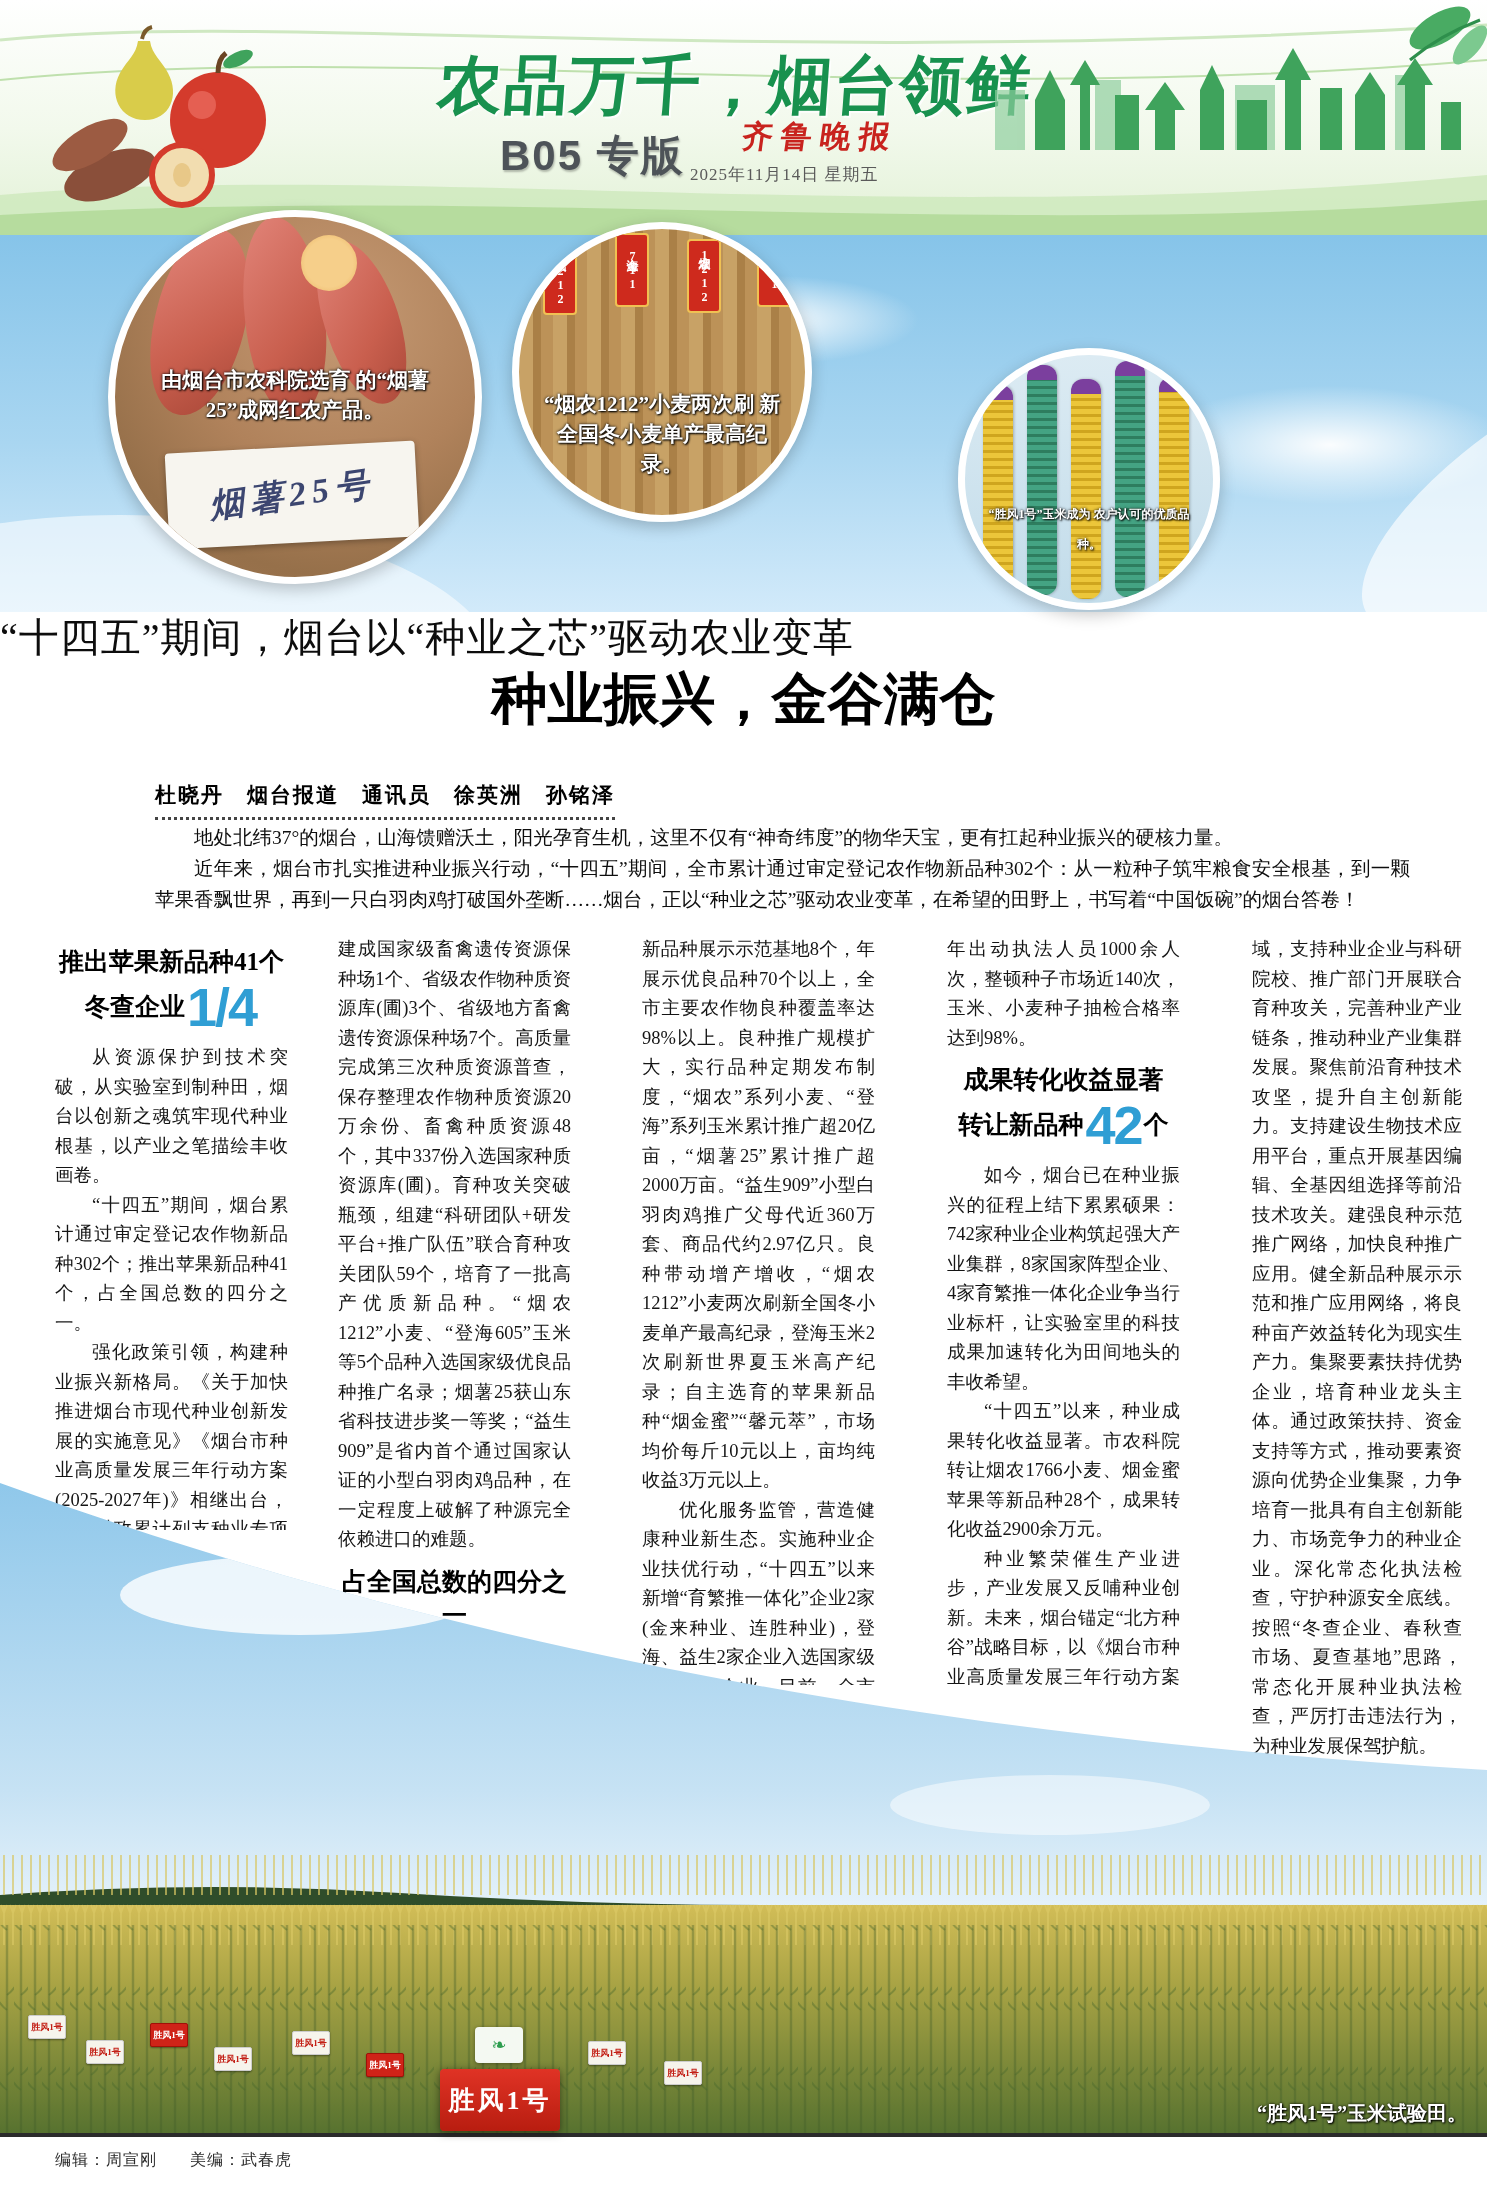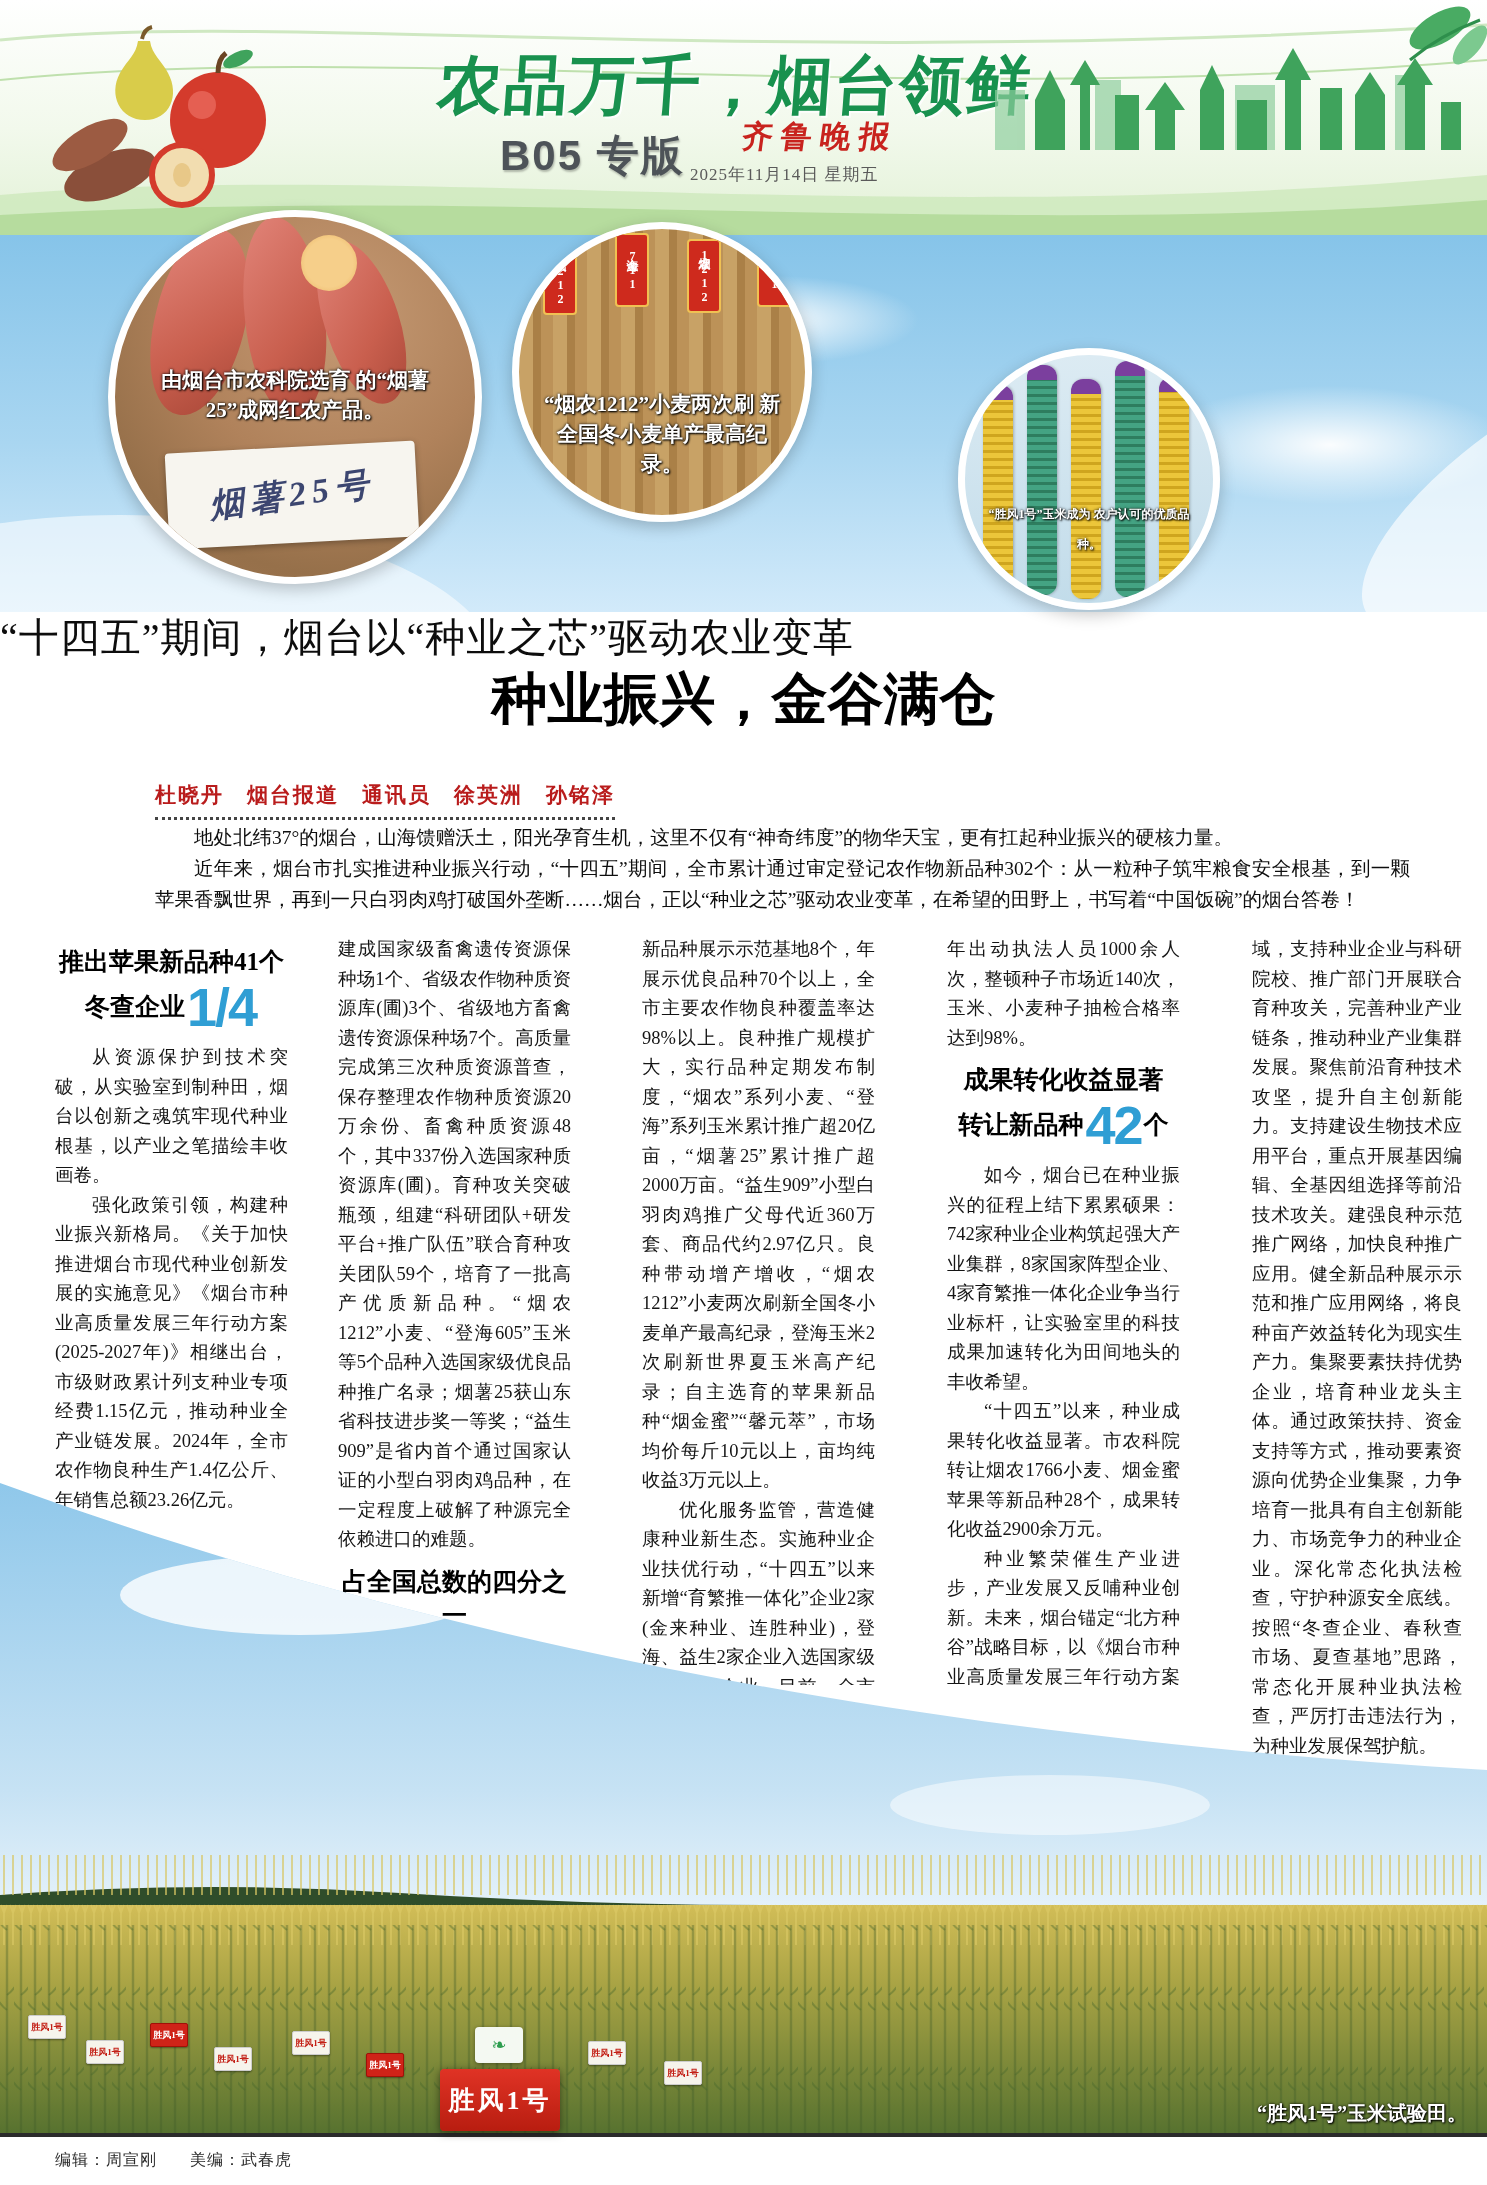"杜晓丹 烟台报道 通讯员 徐英洲 孙铭泽" .byline { color: #b91c1c -> #000000 }
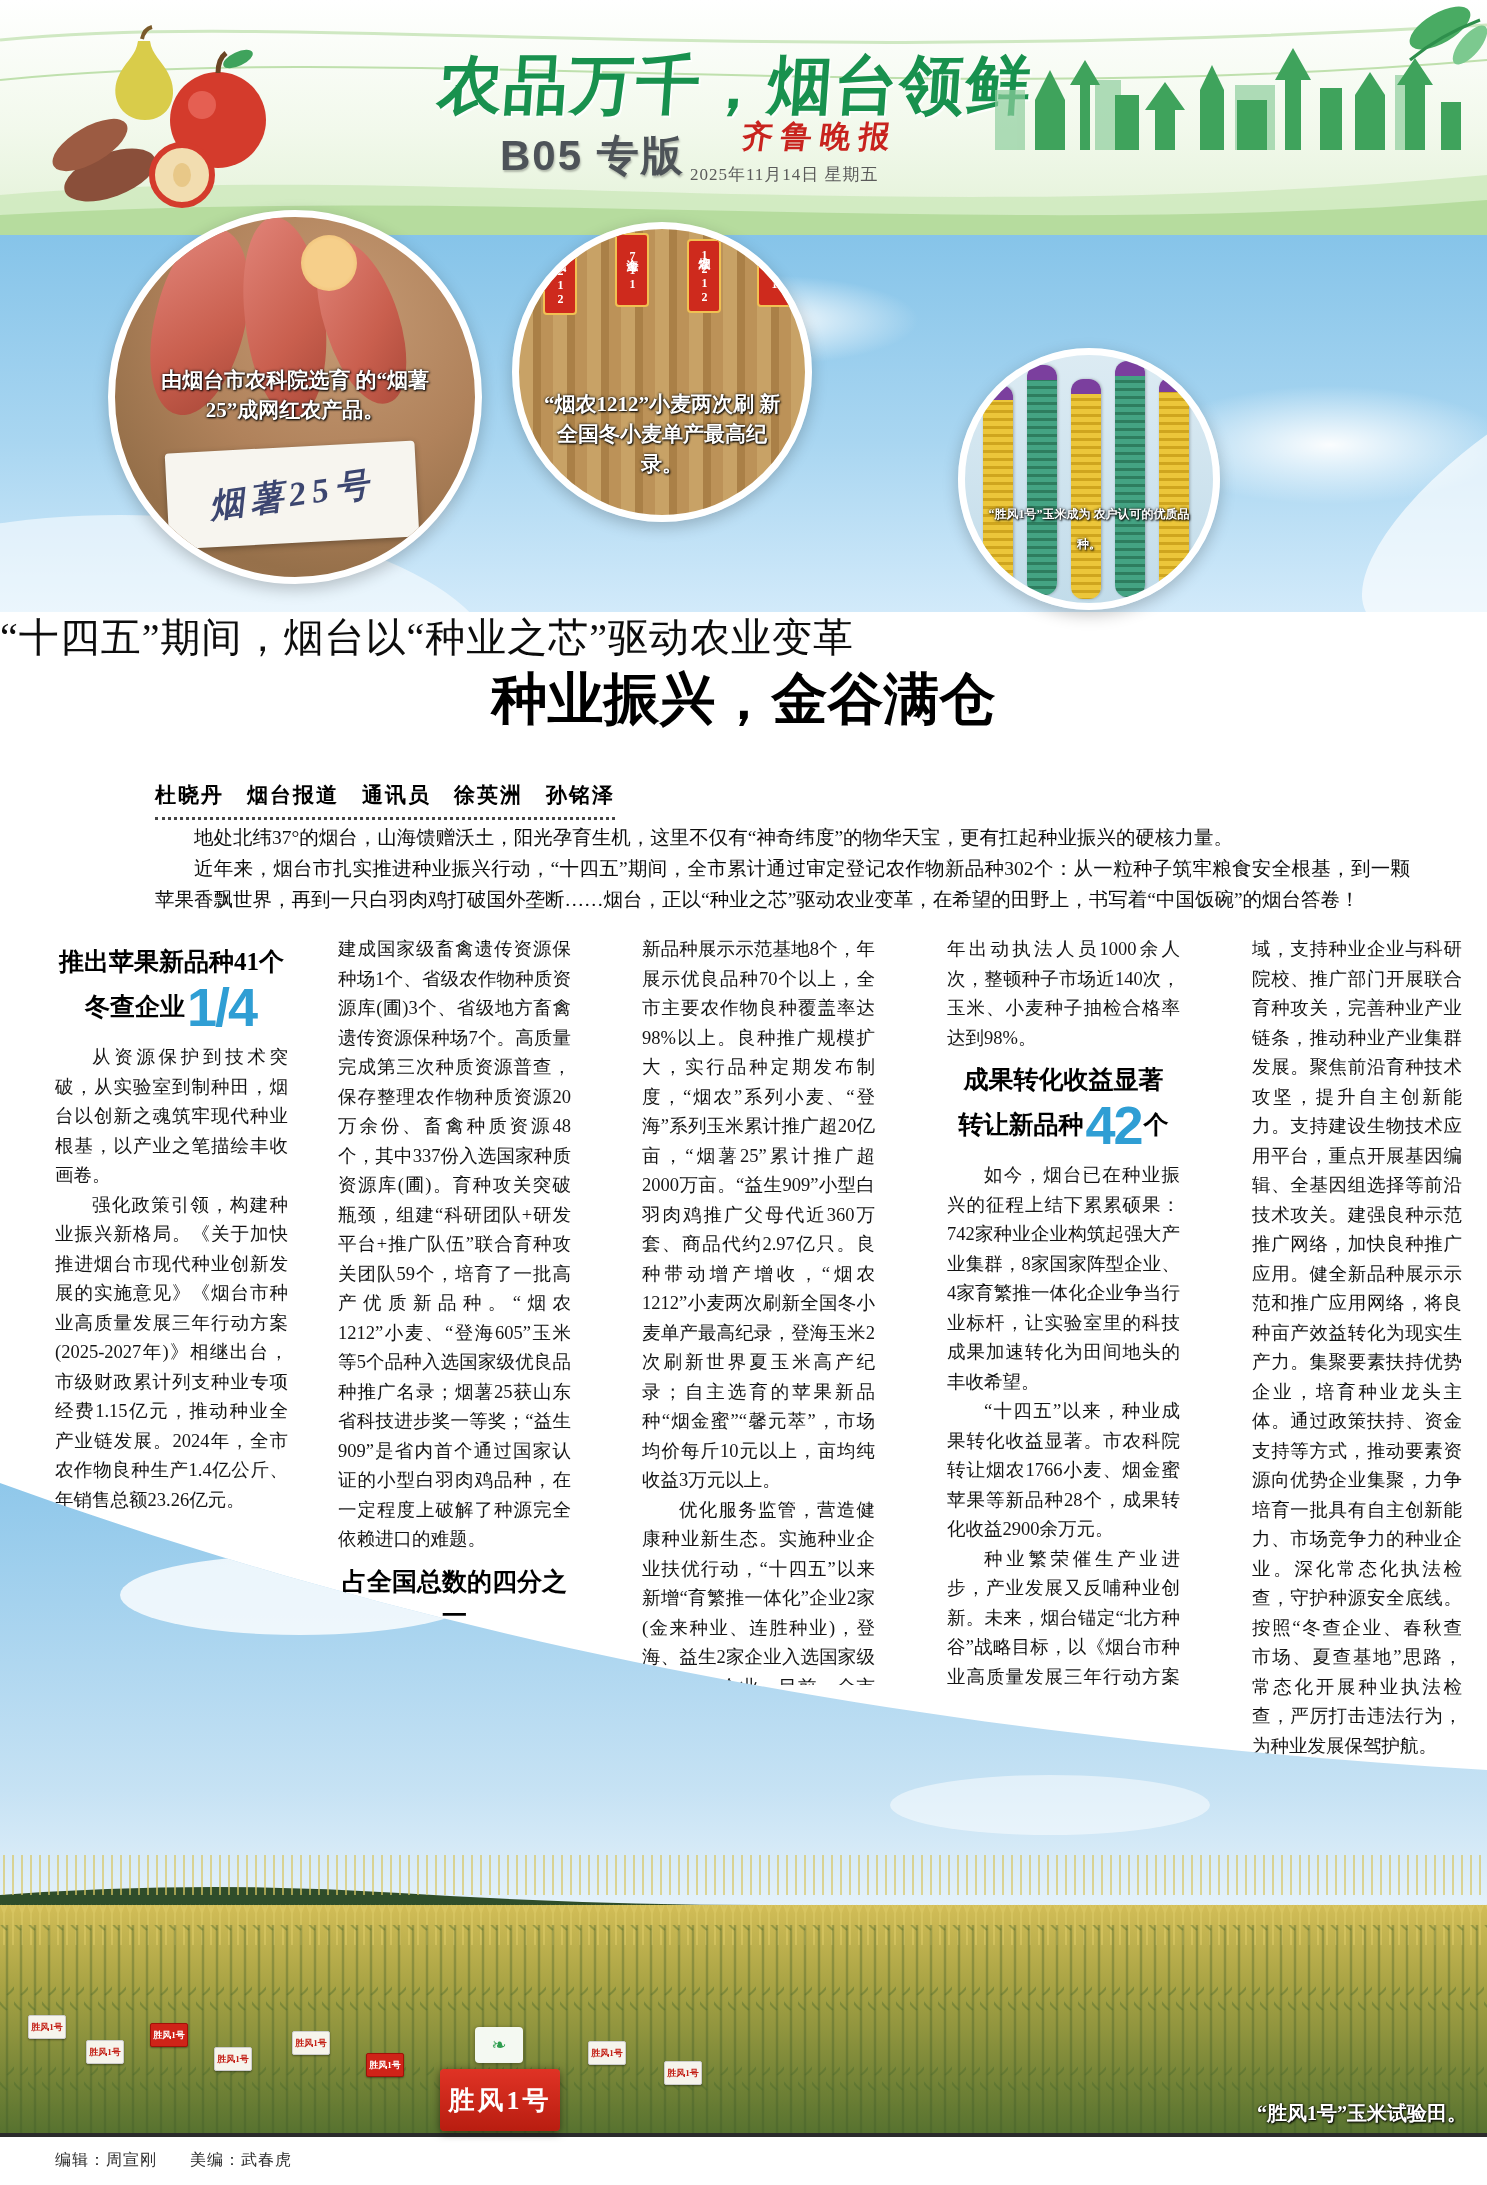"“十四五”期间，烟台累计通过审定登记农作物新品种302个；推出苹果新品种41个，" p { html: none -> <p>“十四五”期间，烟台累计通过审定登记农作物新品种302个；推出苹果新品种41个，占全国总数的四分之一。</p> }
